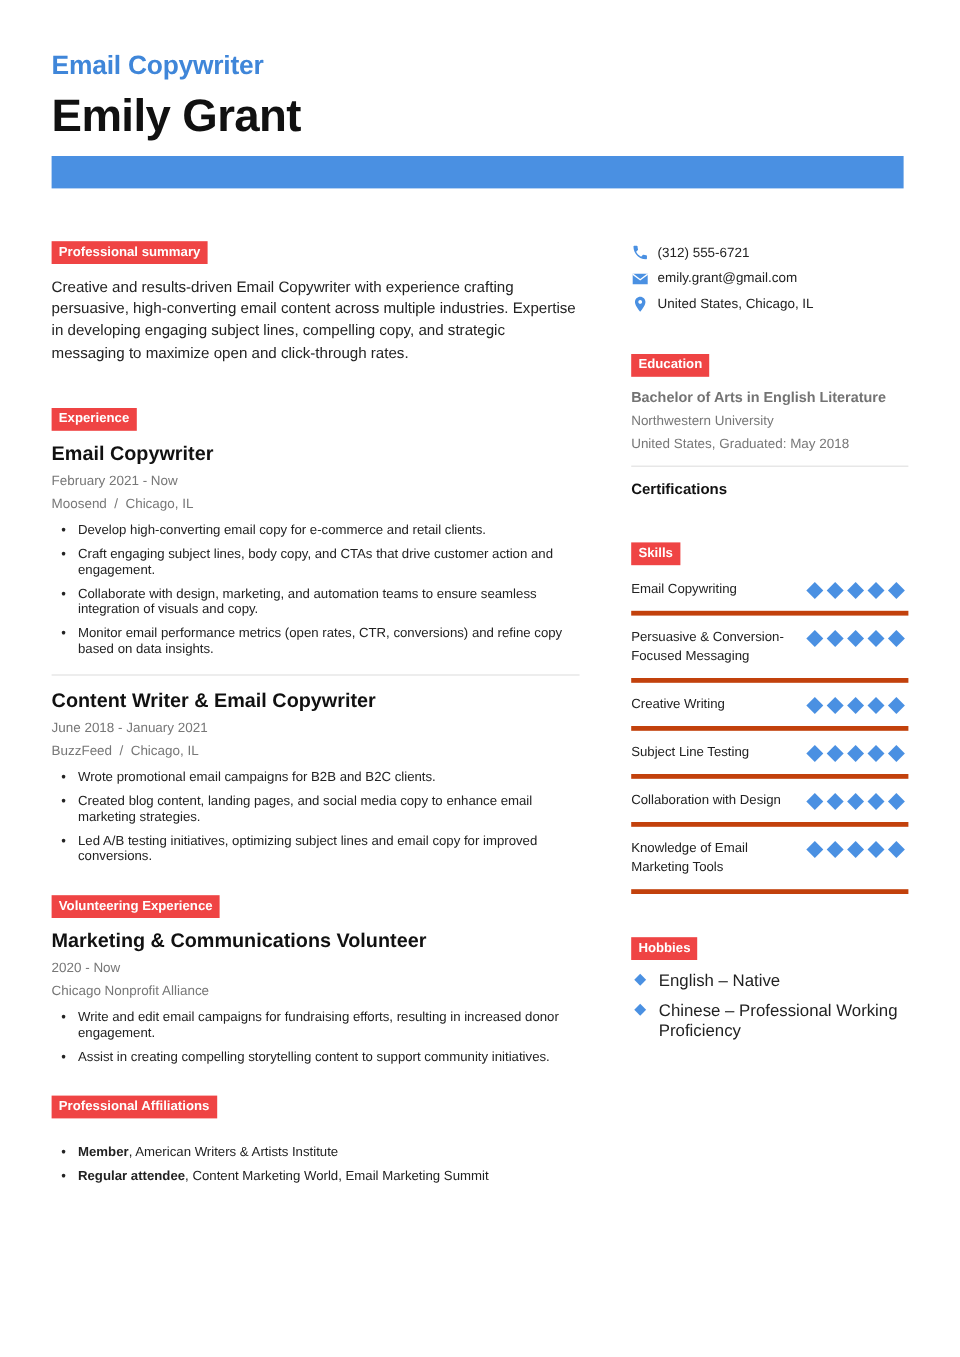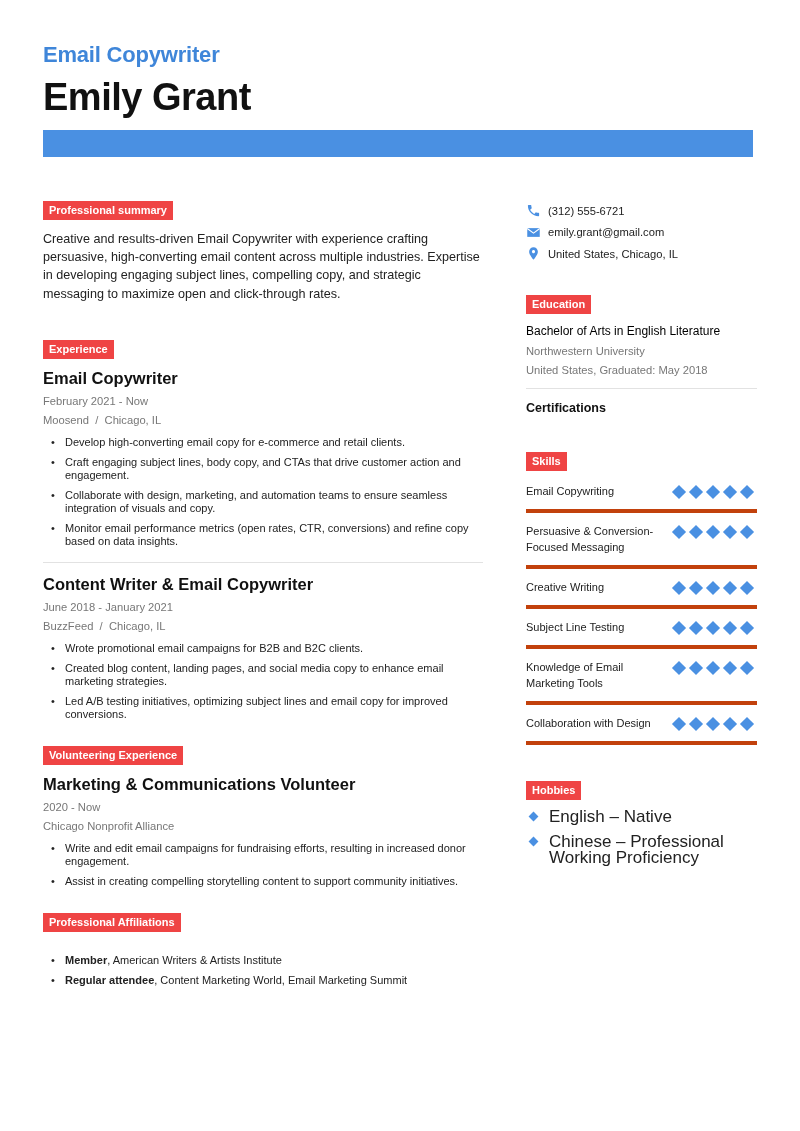"Bachelor of Arts in English" .edu-degree { color: #000000 -> #737373; font-weight: normal -> bold }
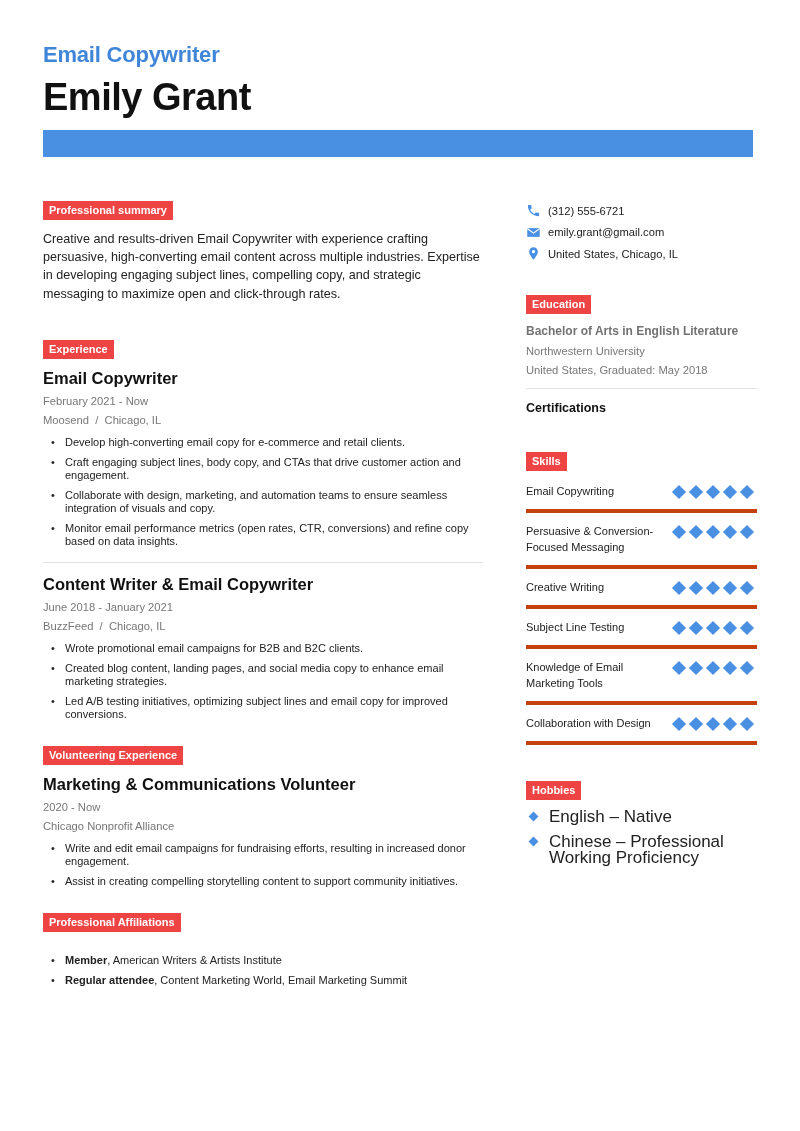"Knowledge of Email Marketing Tools" div.skill-row { order: before "Collaboration with Design" -> after "Collaboration with Design" }
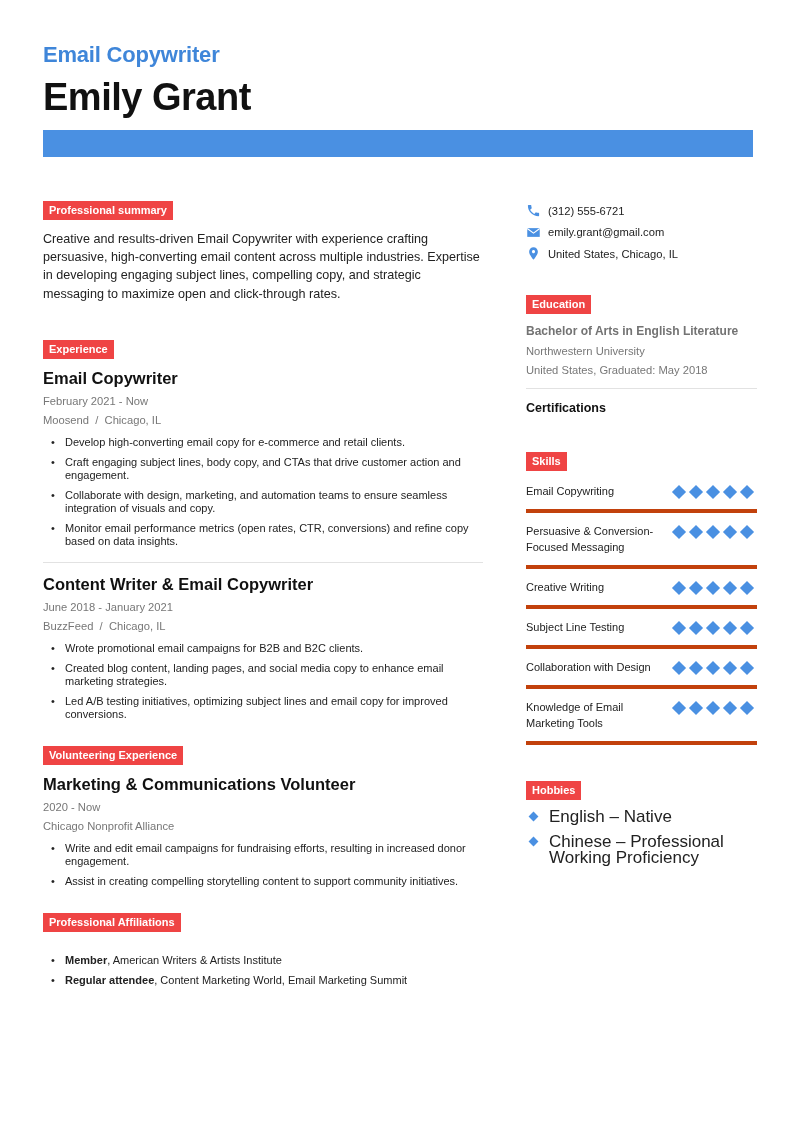"English – Native" .hobby-row { font-size: 17px -> 14px }
